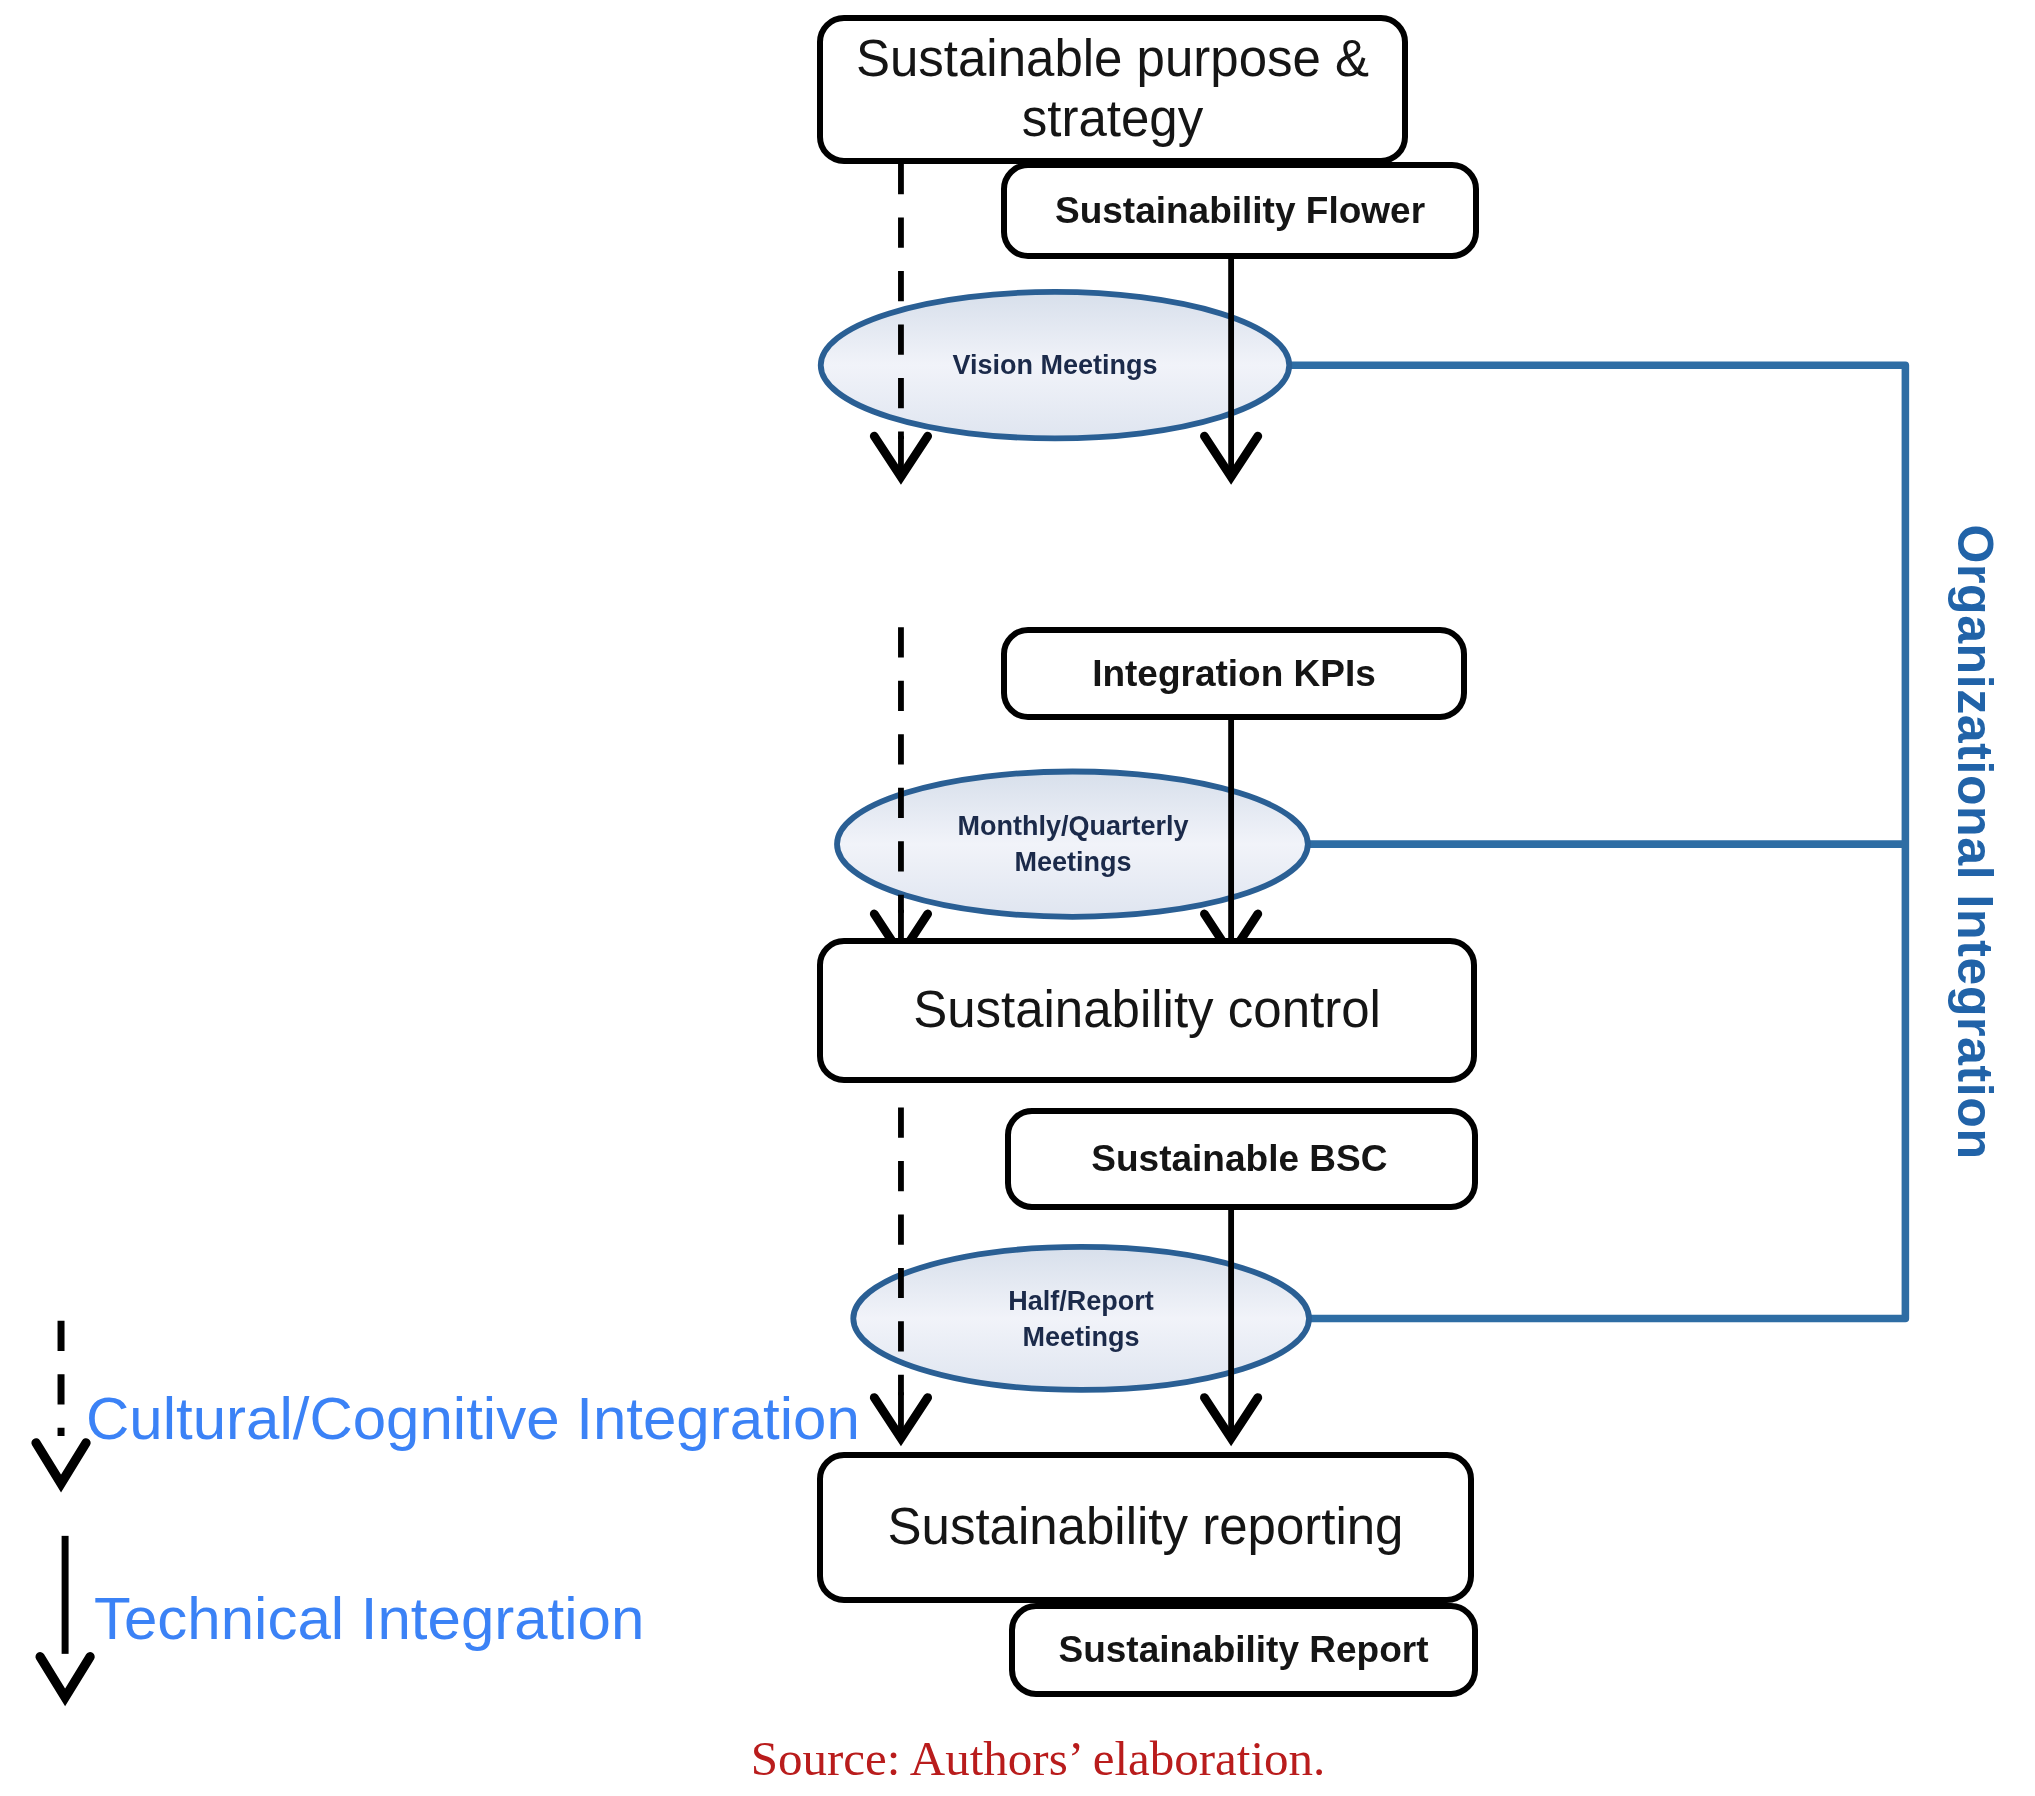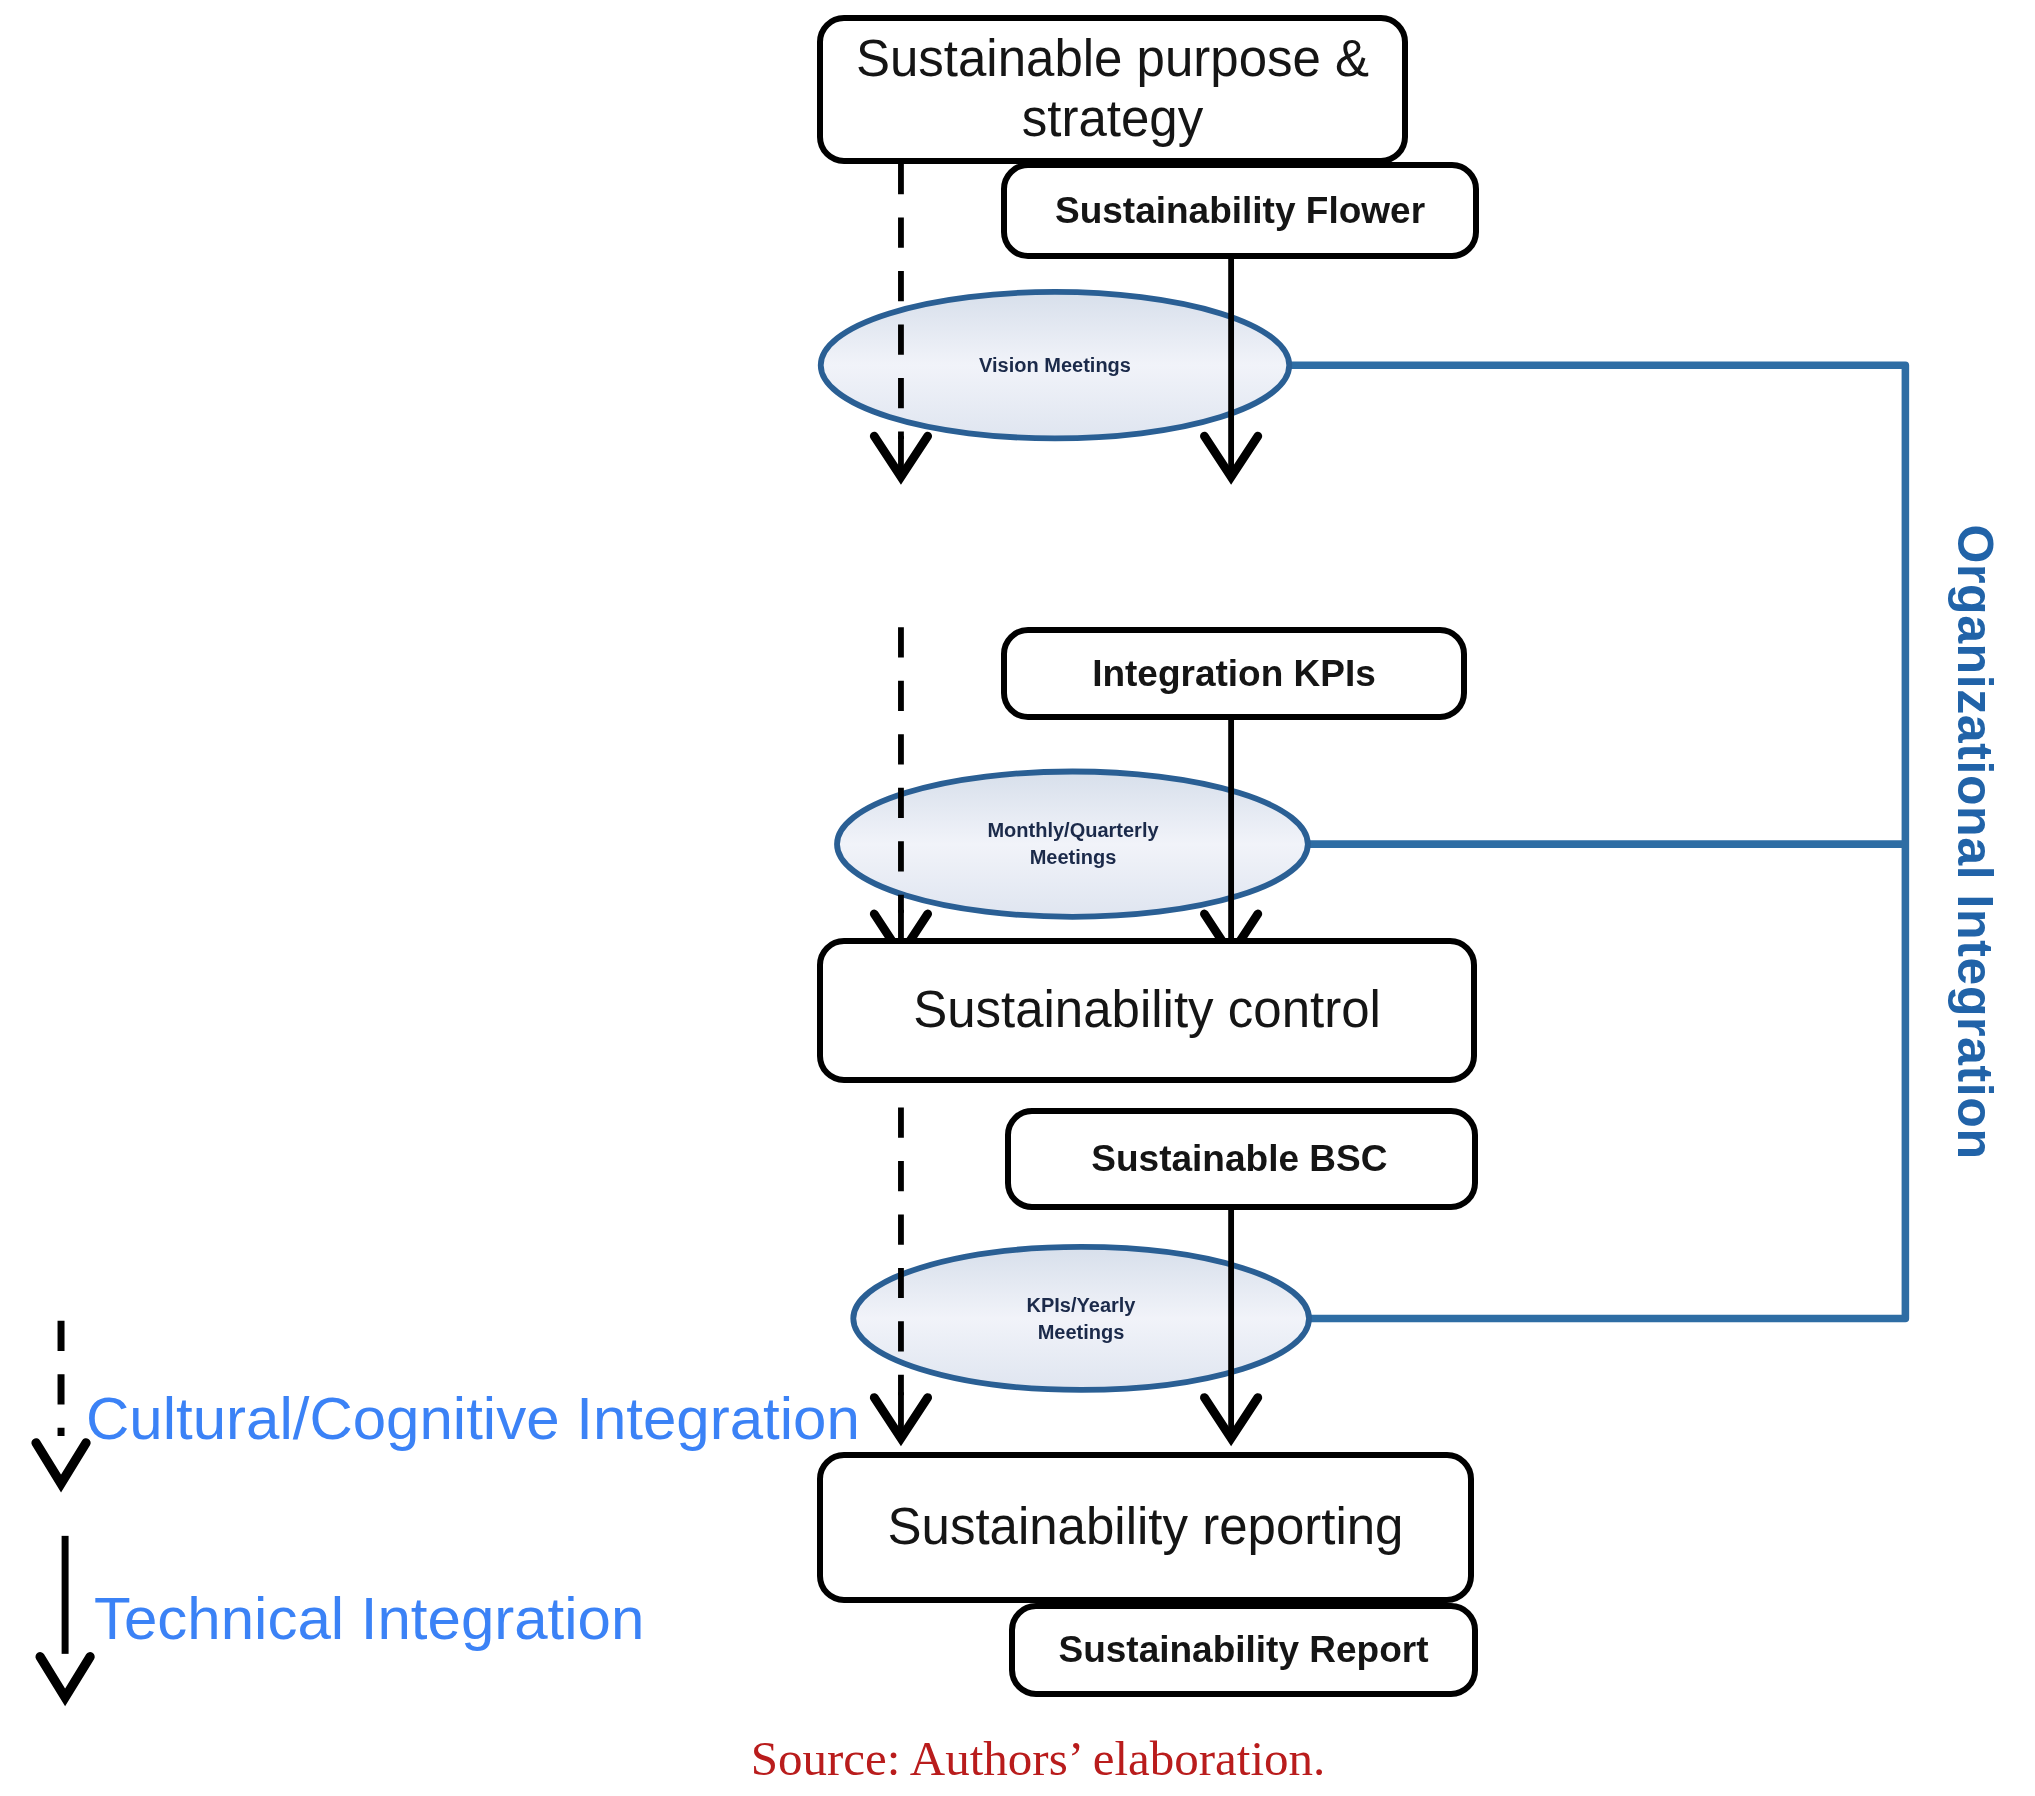"Vision Meetings" .meet-label { font-size: 20px -> 27px }
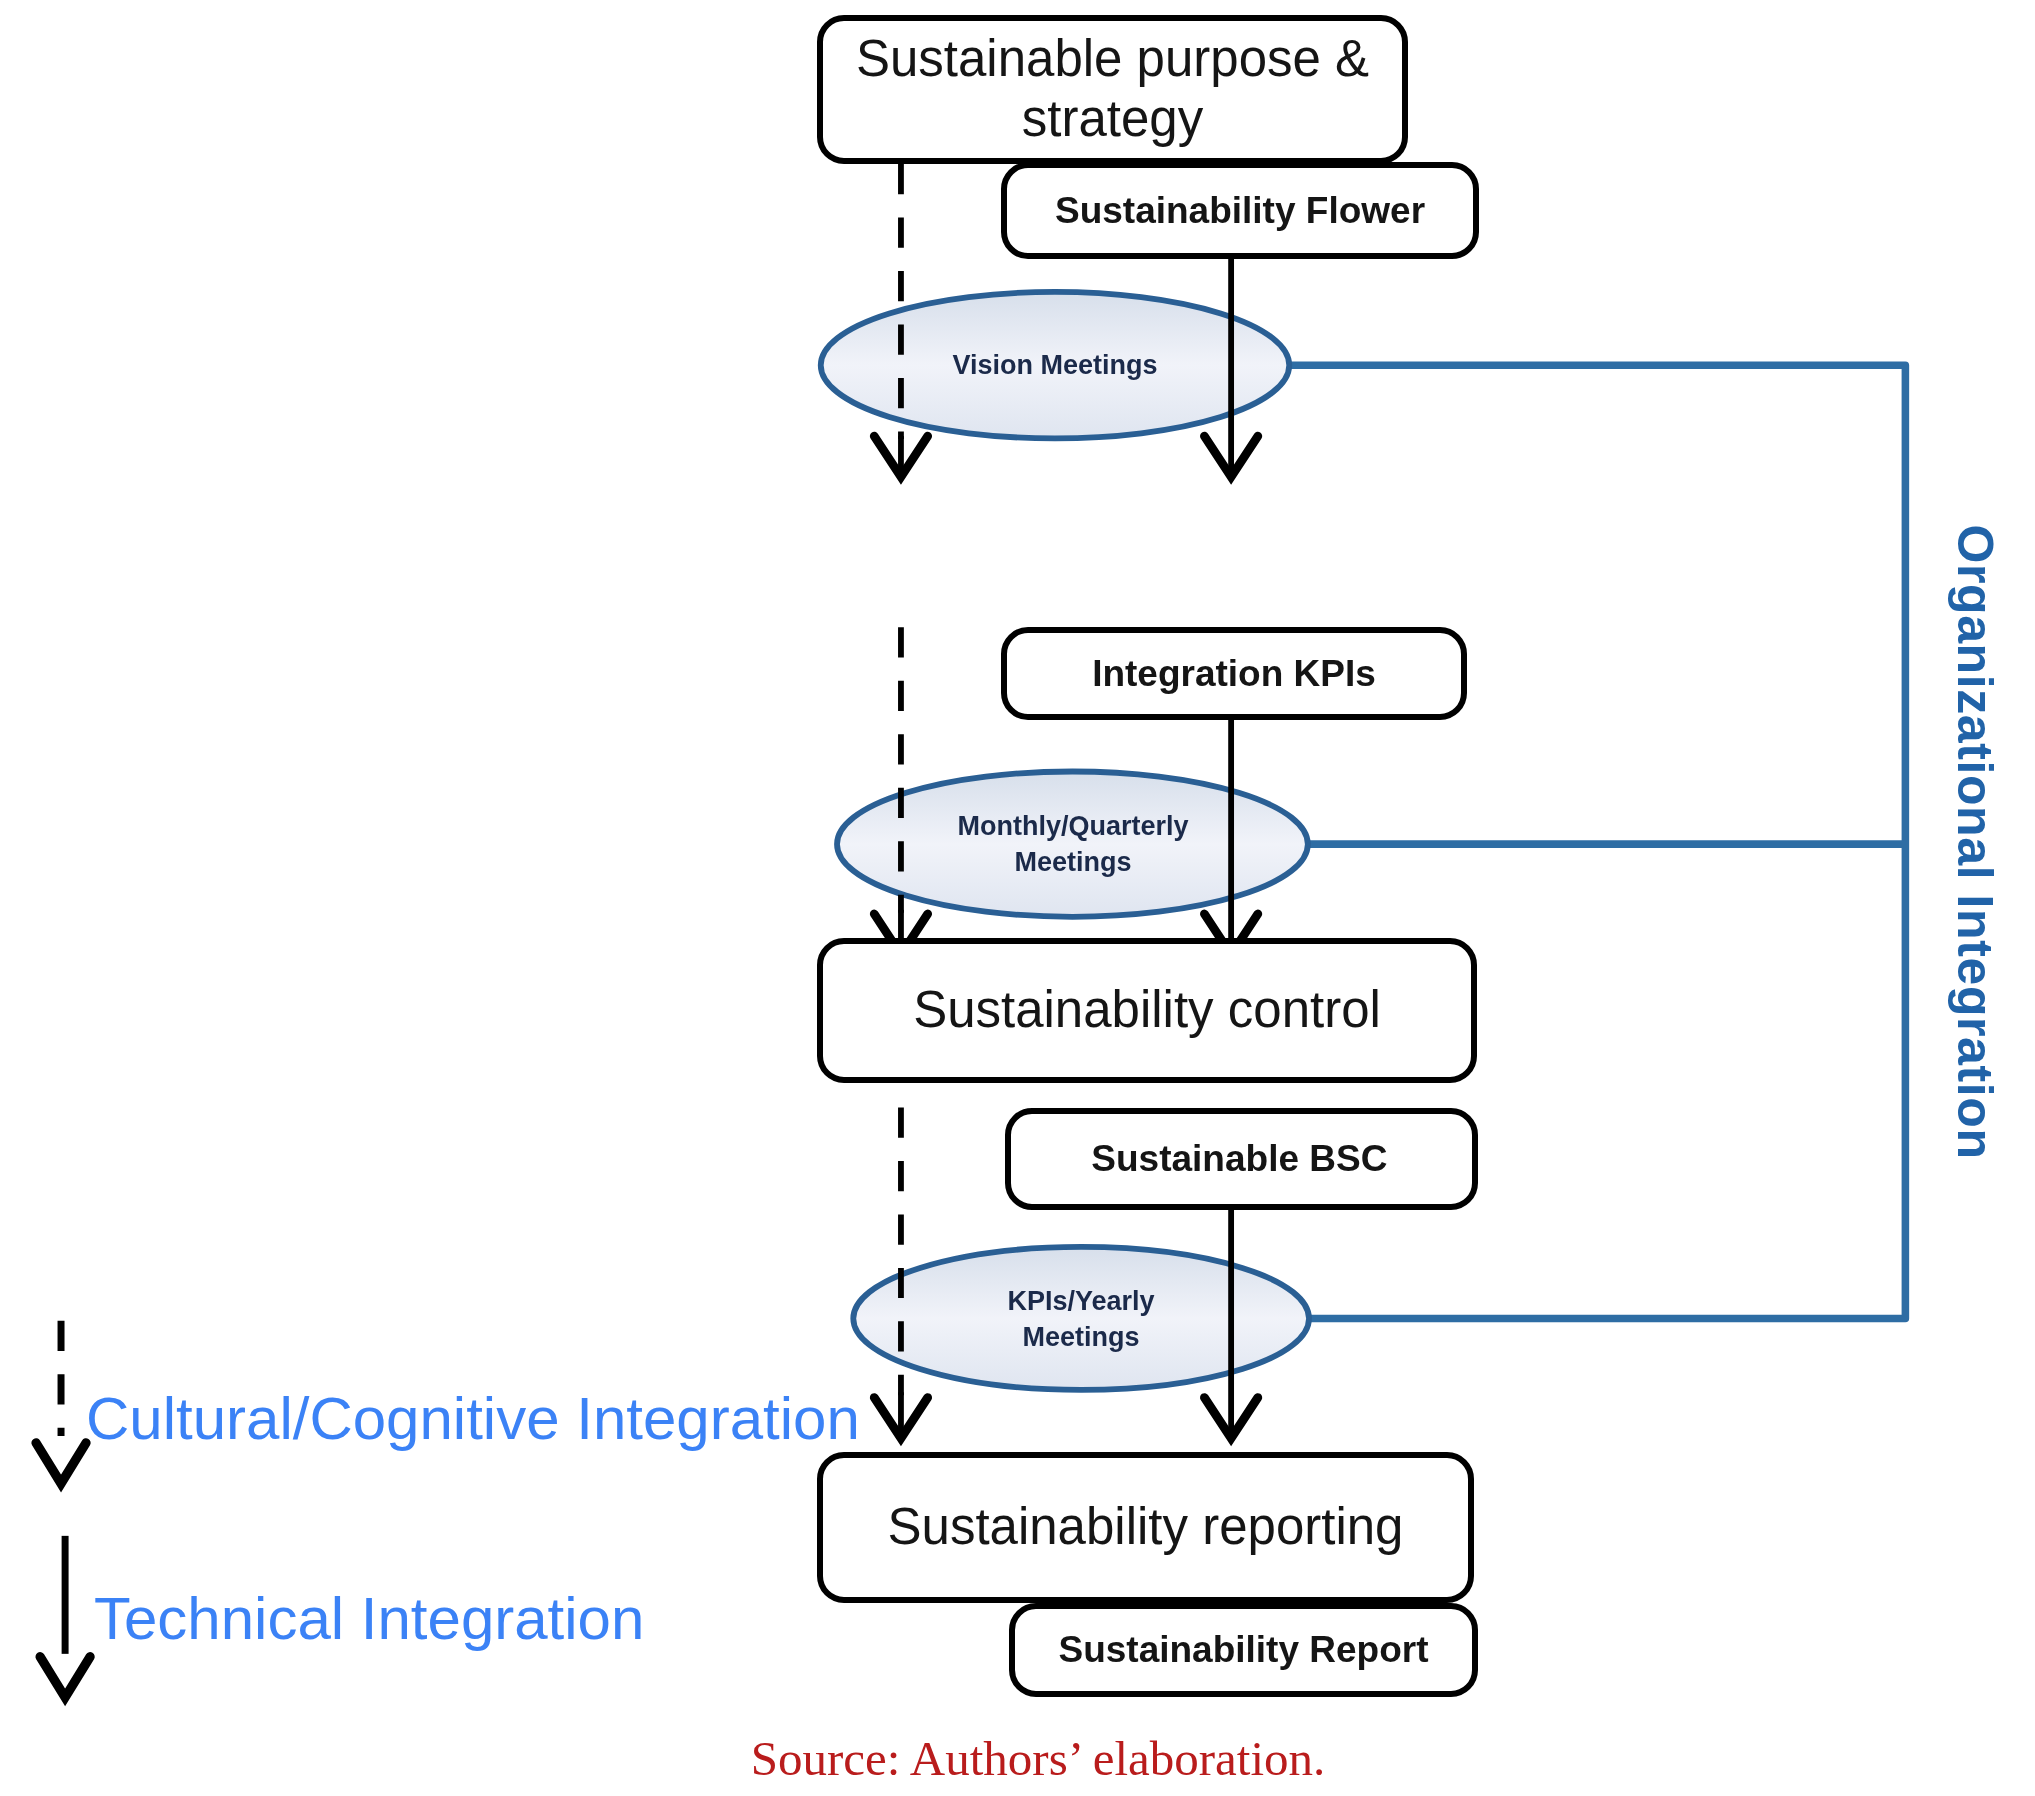"KPIs/Yearly" div { text: KPIs/Yearly -> Half/Report }
